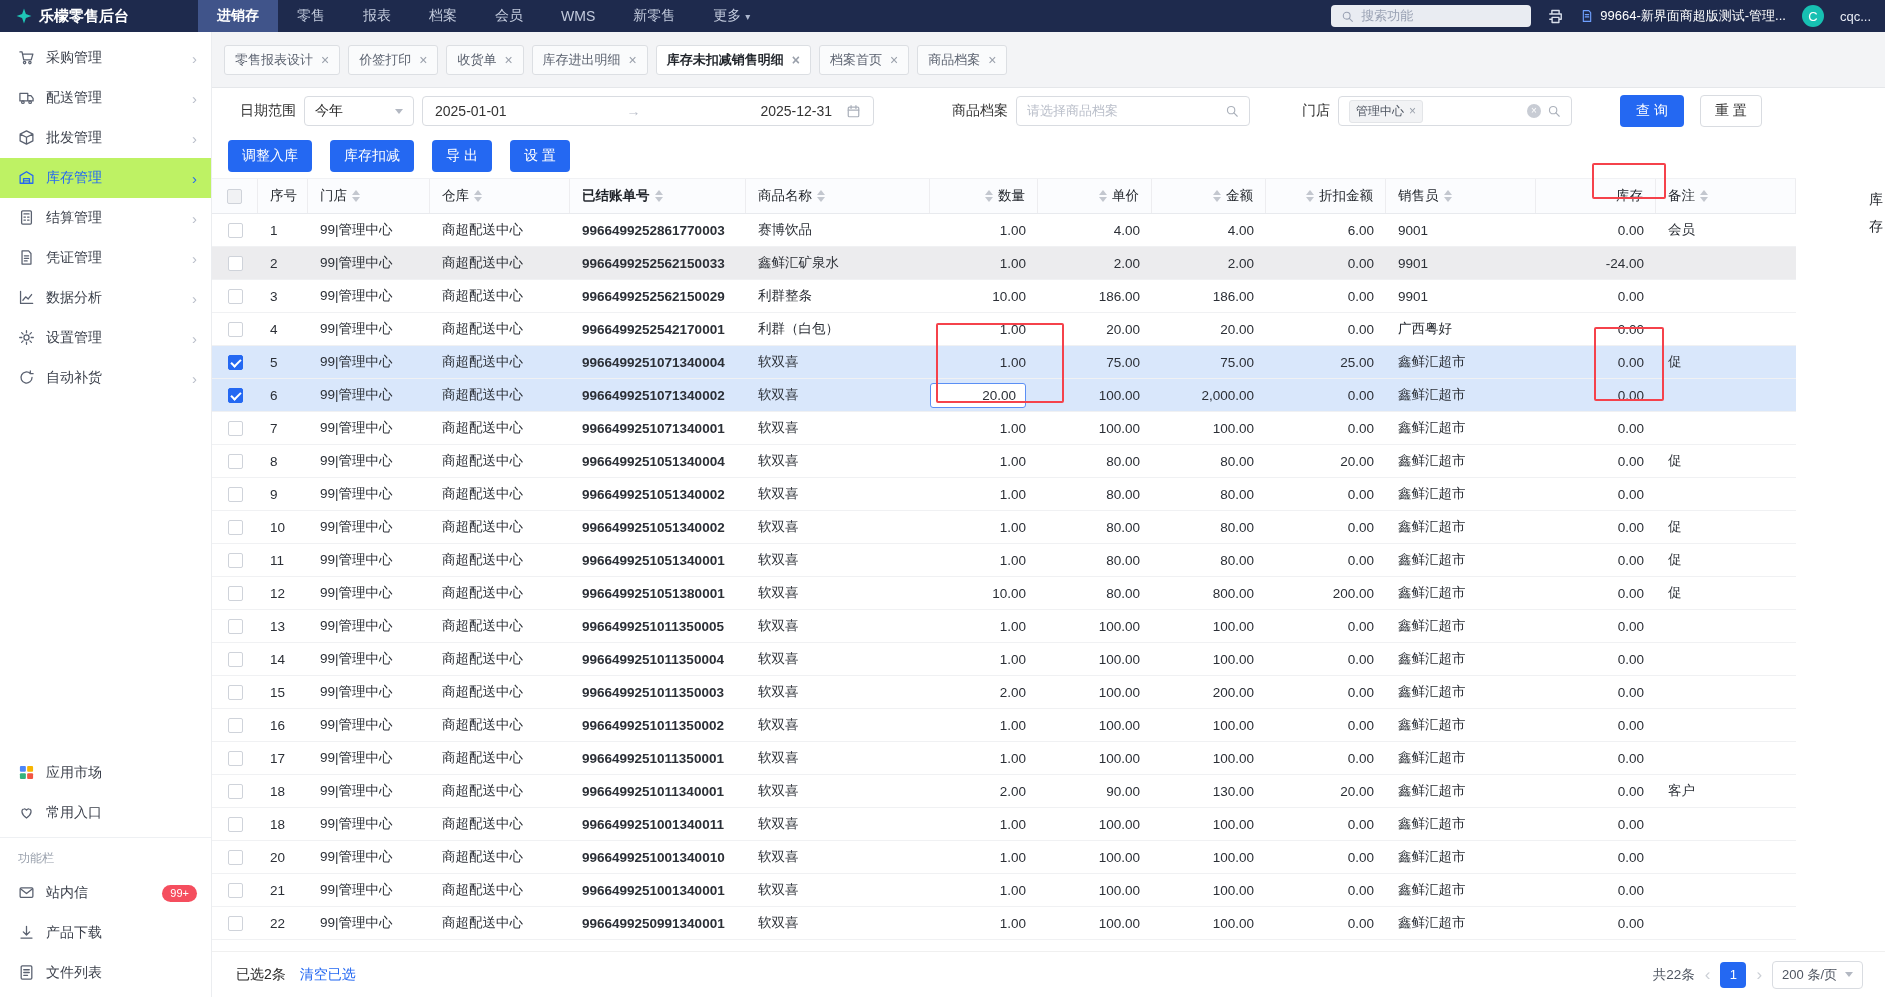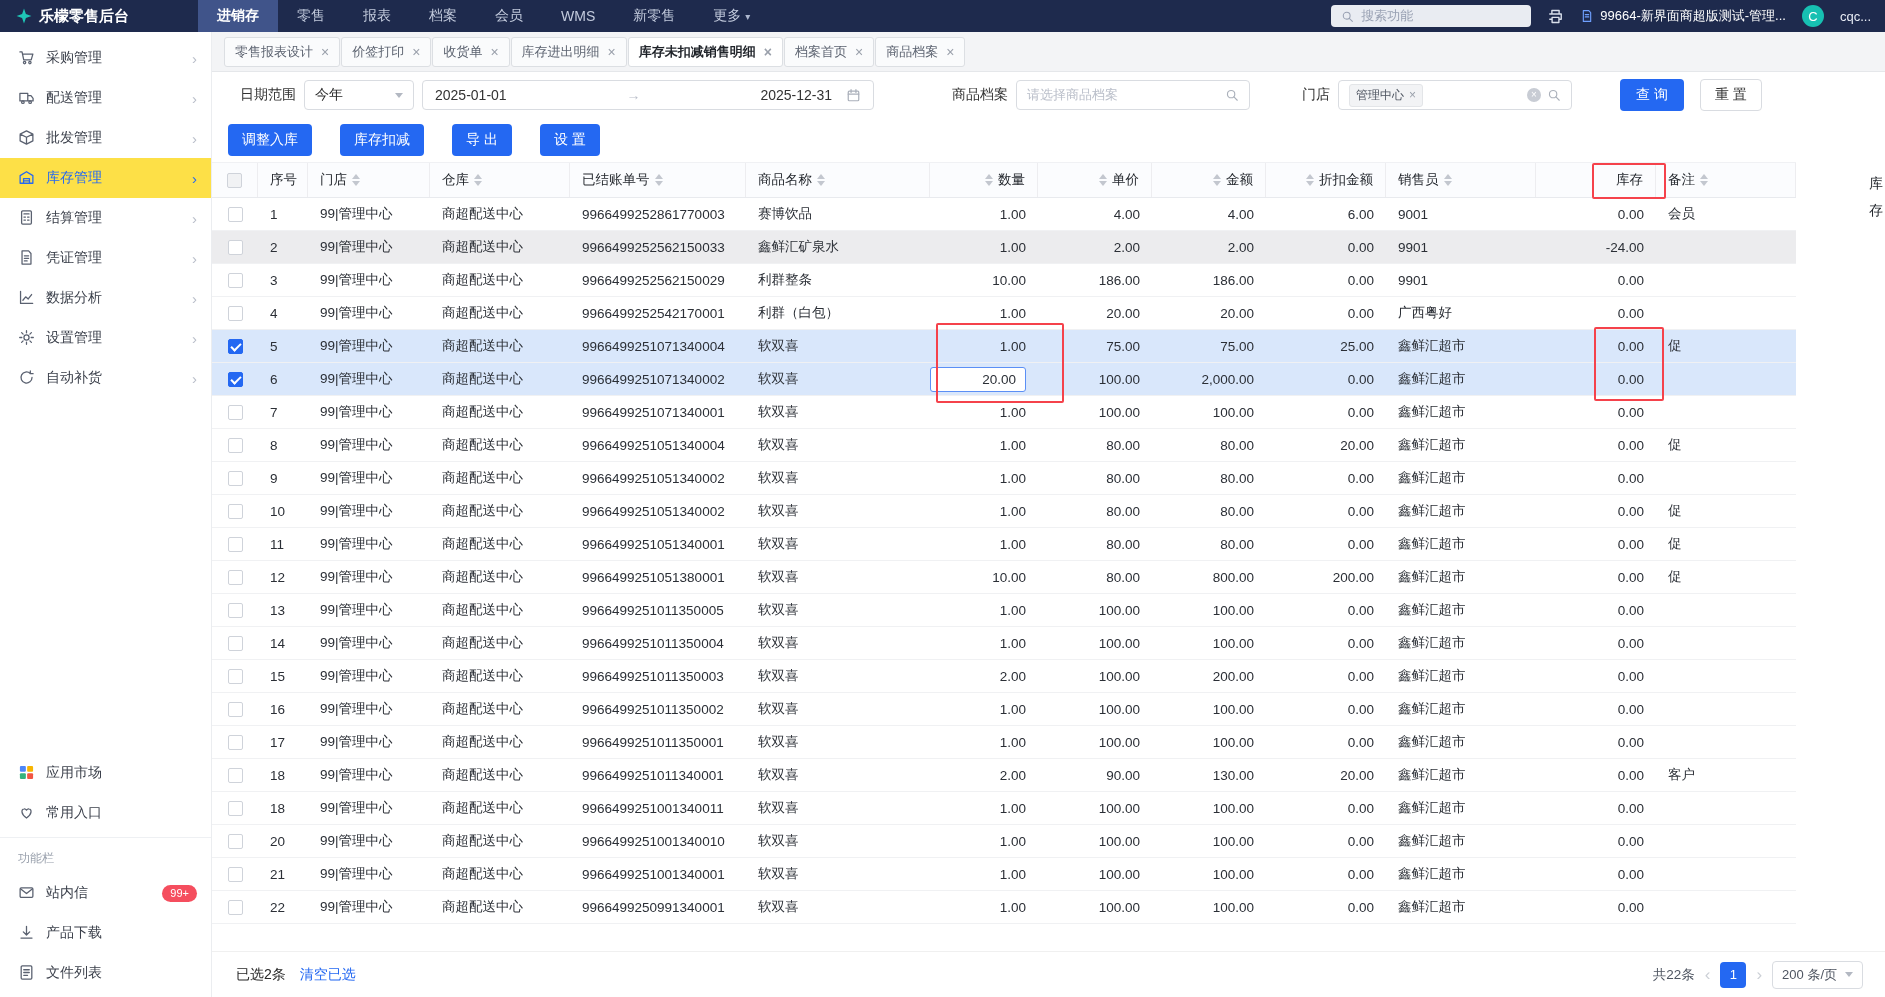"零售报表设计" .tabbar { gap: 1px -> 8px; height: 40px -> 56px }
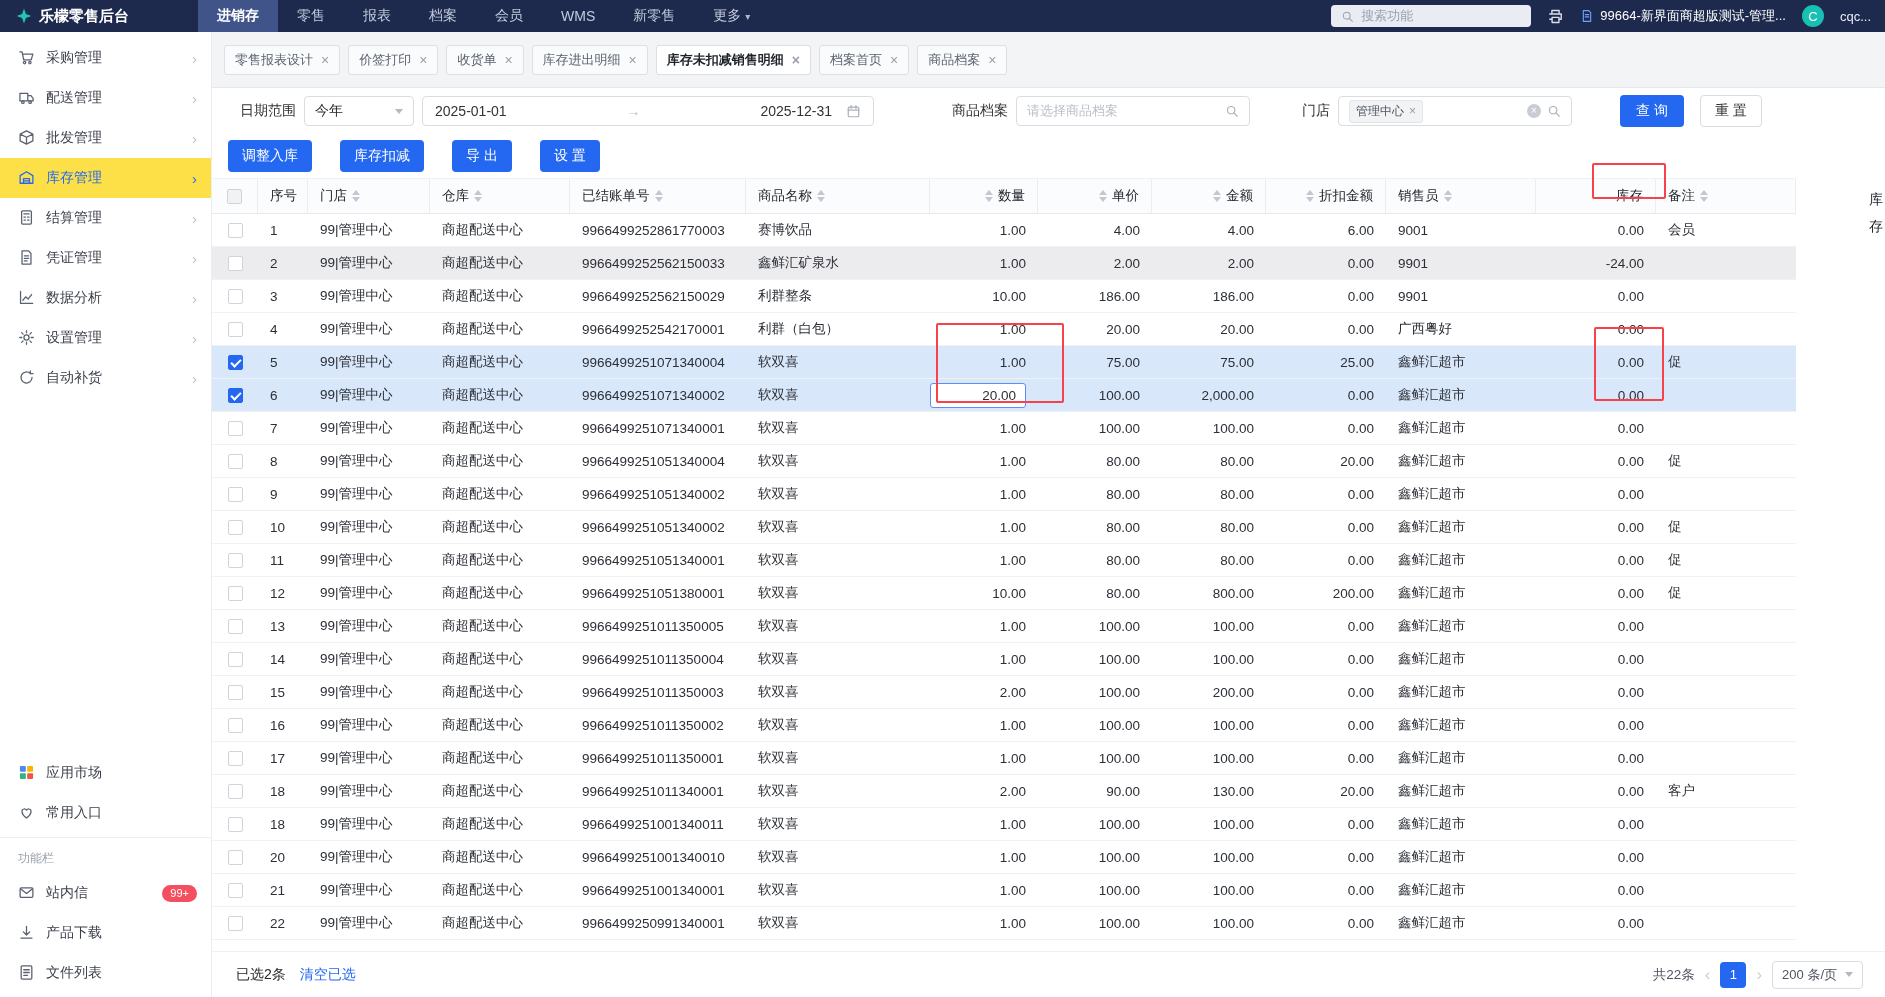"调整入库" .actionbar { gap: 28px -> 18px }
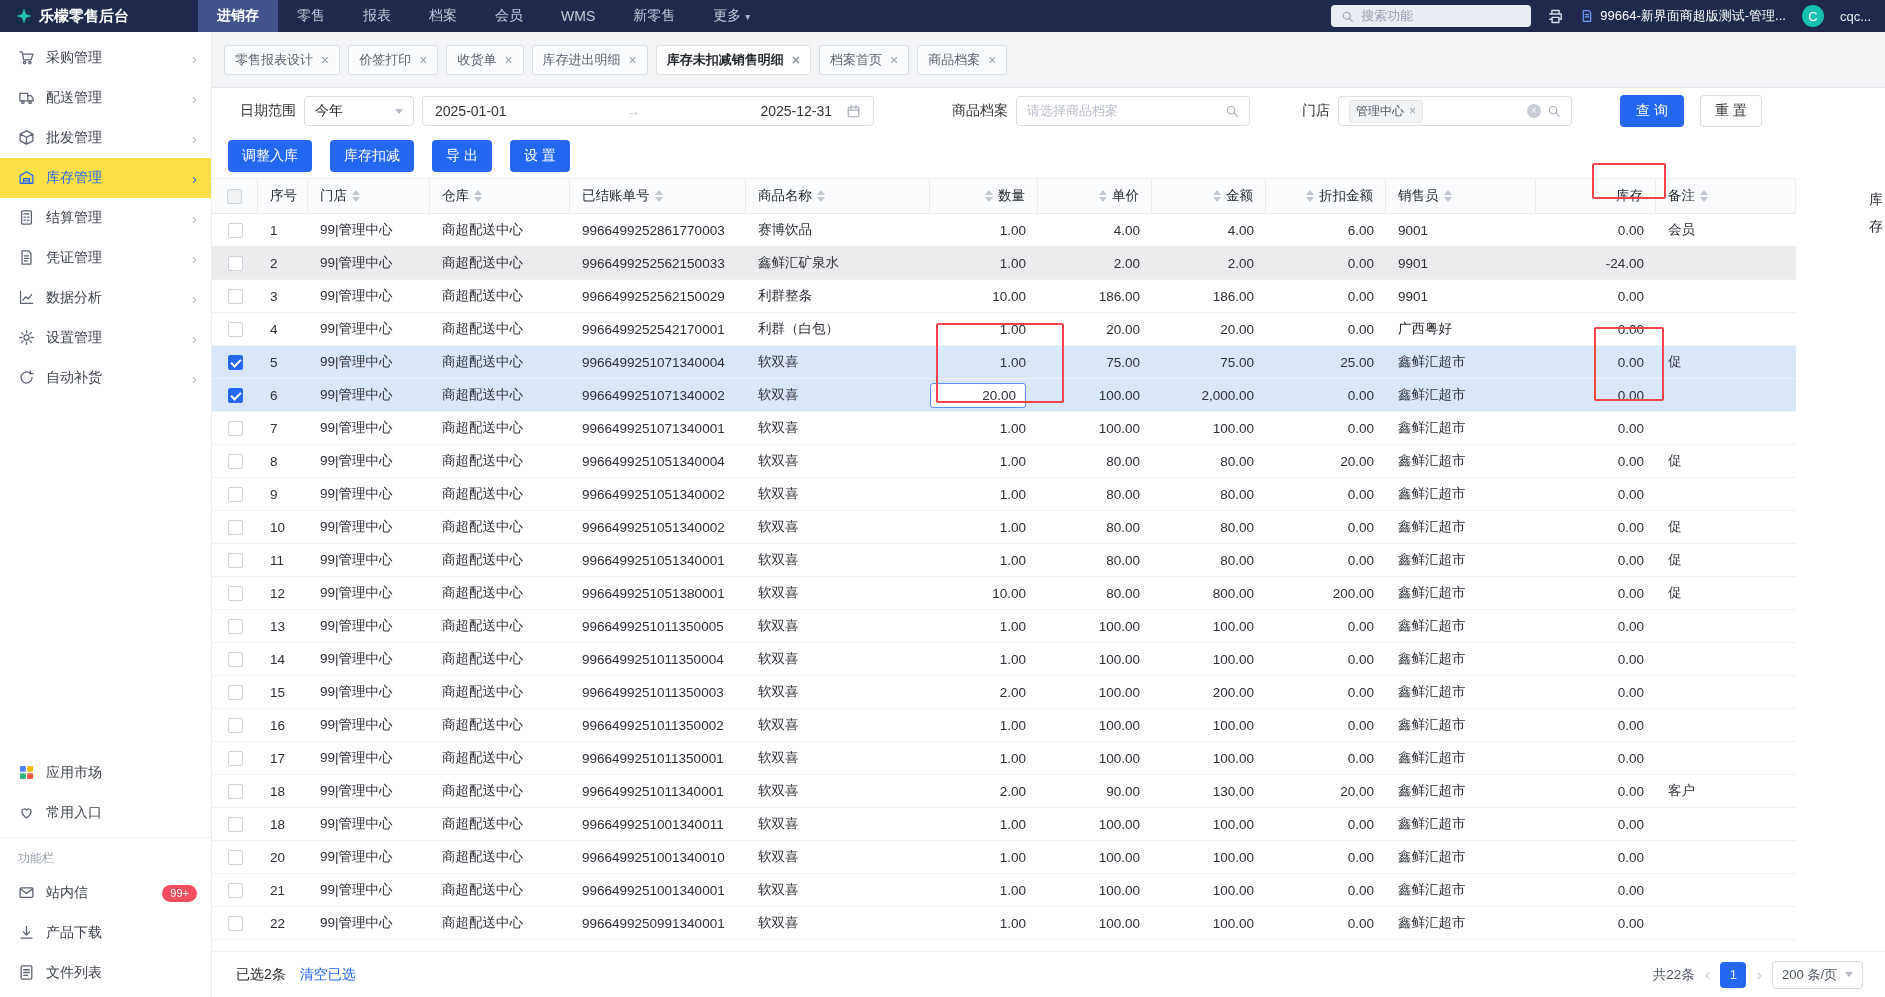"库存管理" .side-item.active { background: #fde047 -> #bef264 }
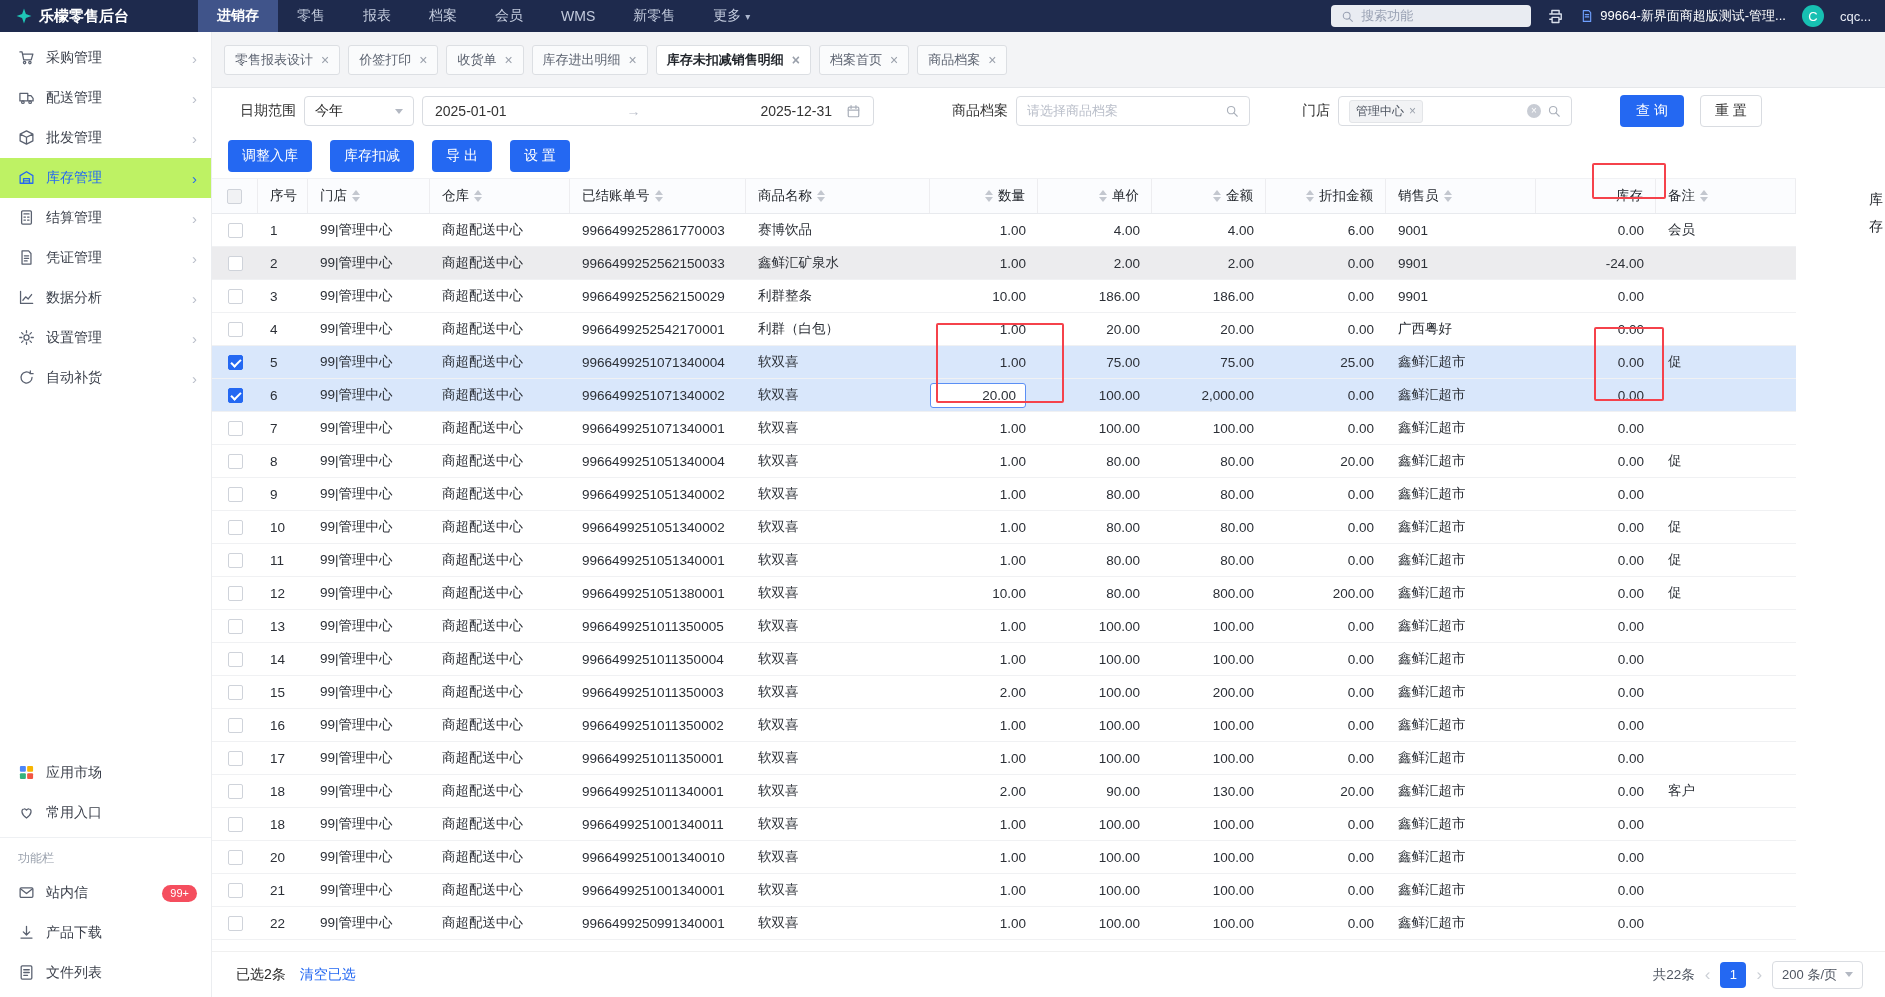"已结账单号" .c-order { font-weight: none -> bold }
